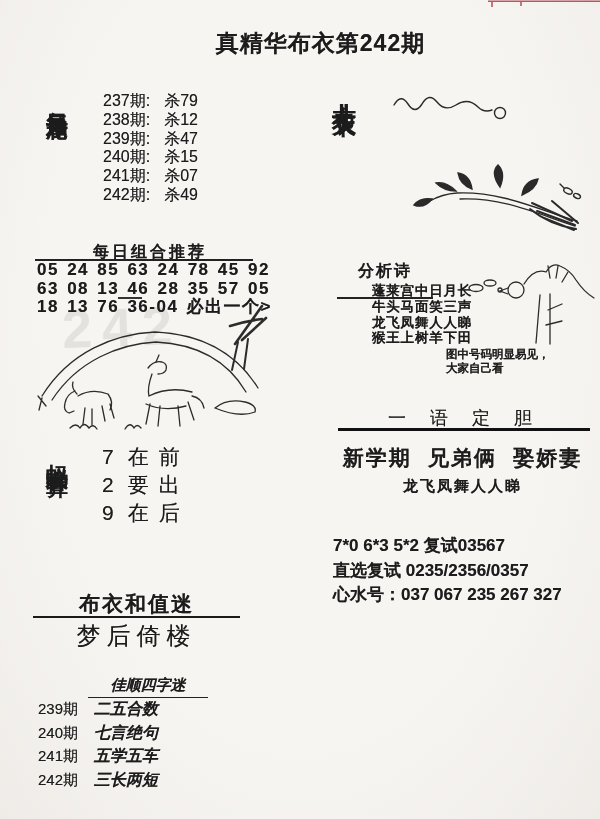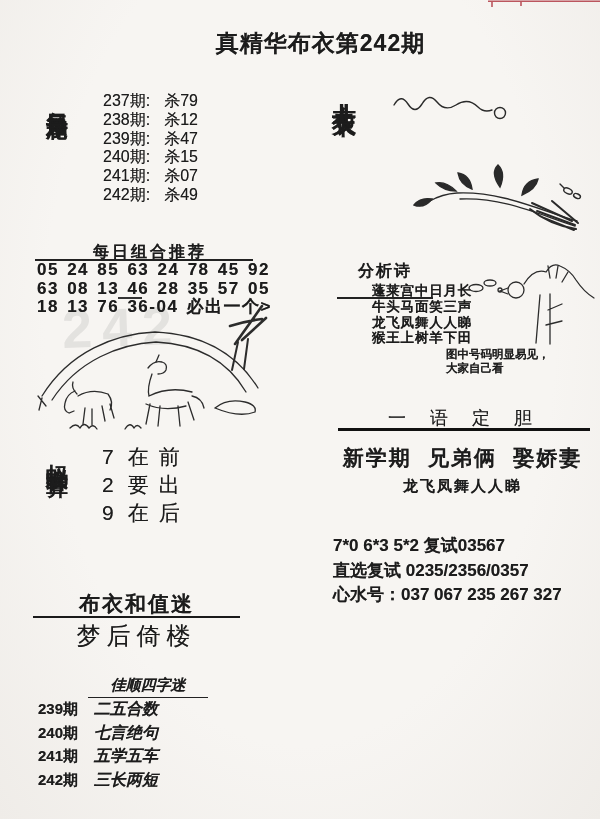"239期" .fc-row .p { font-weight: bold -> normal }
